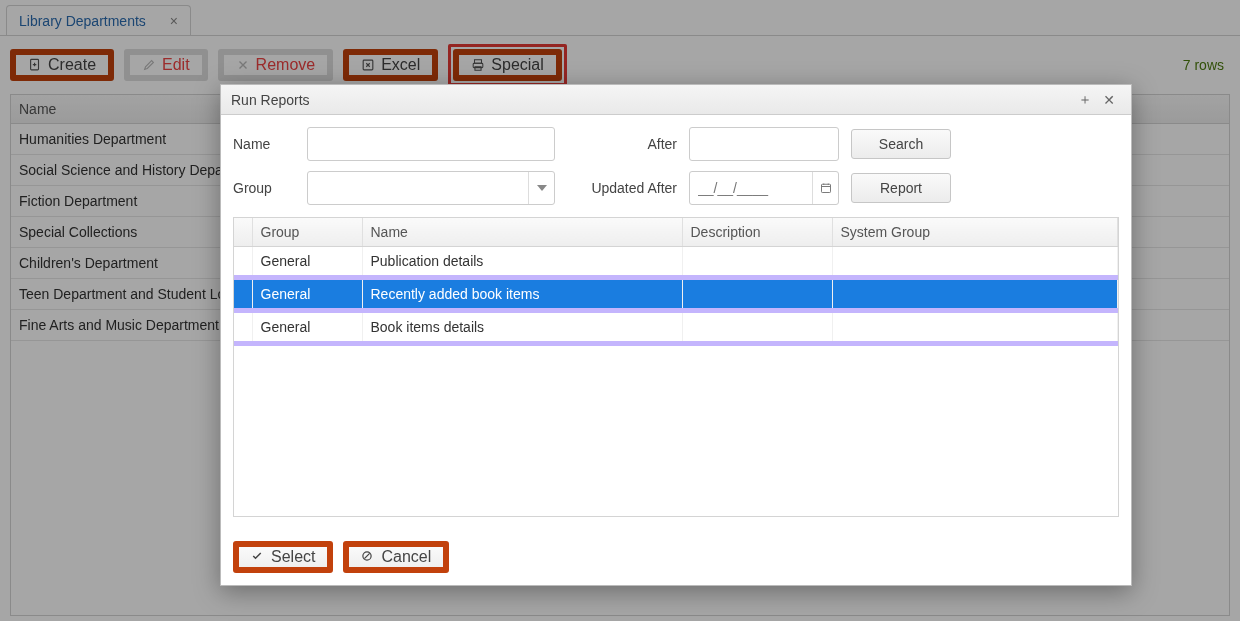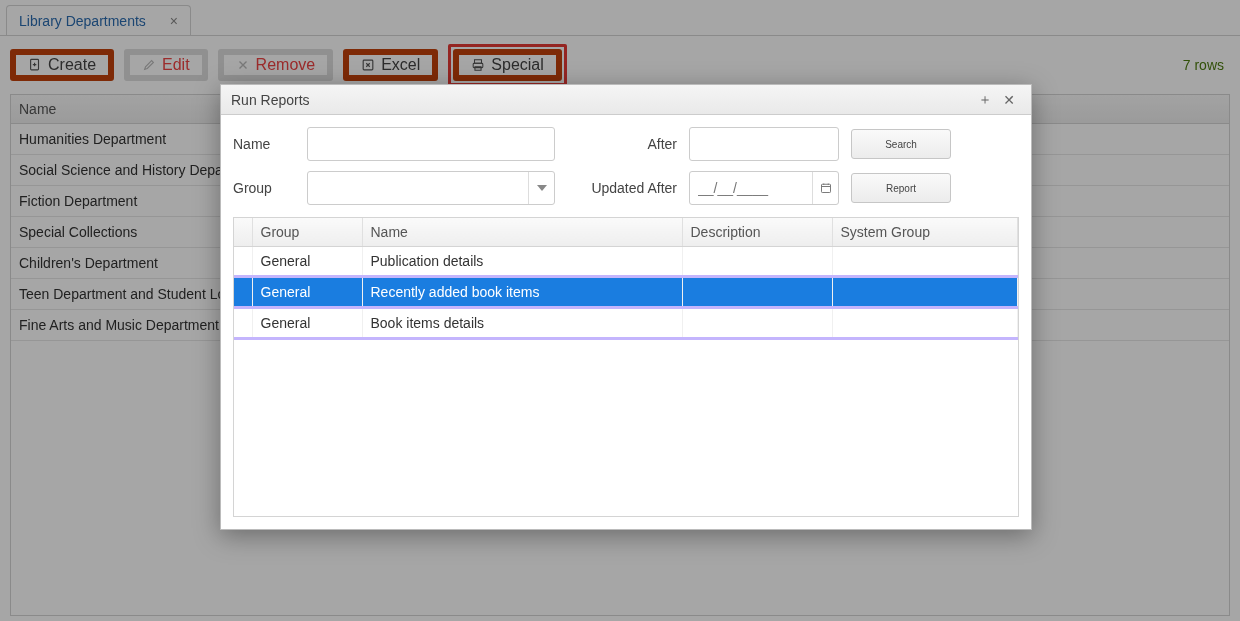"Run Reports" .dialog { width: 812px -> 912px }
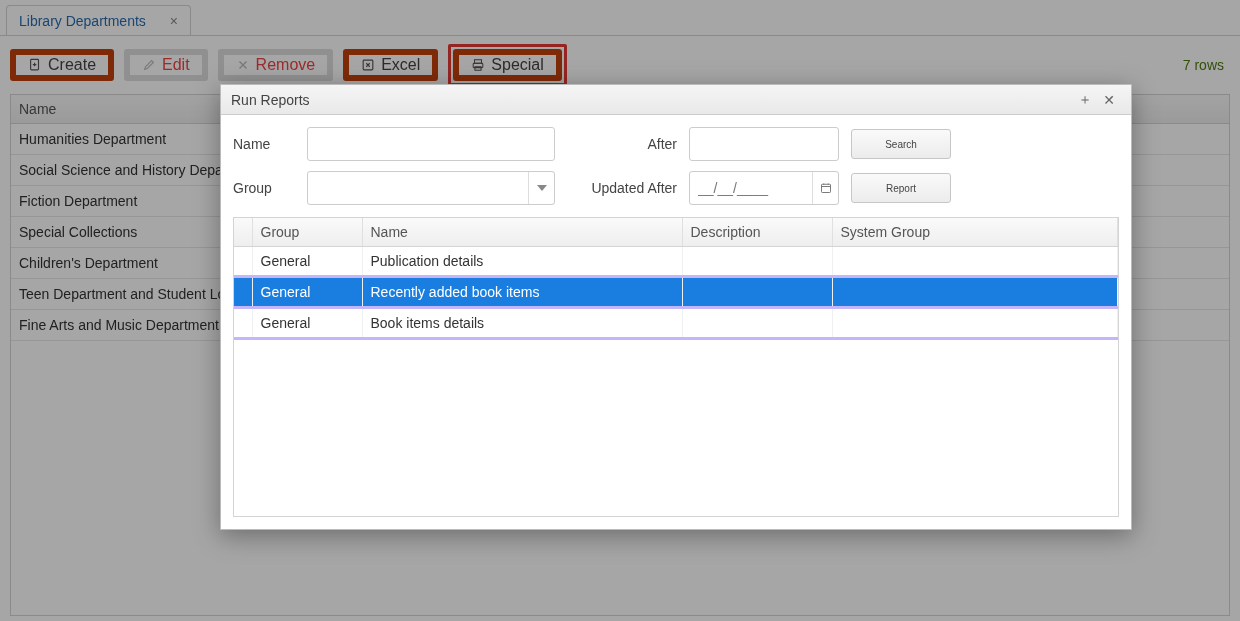"Search" .dlg-btn { font-size: 10px -> 14px }
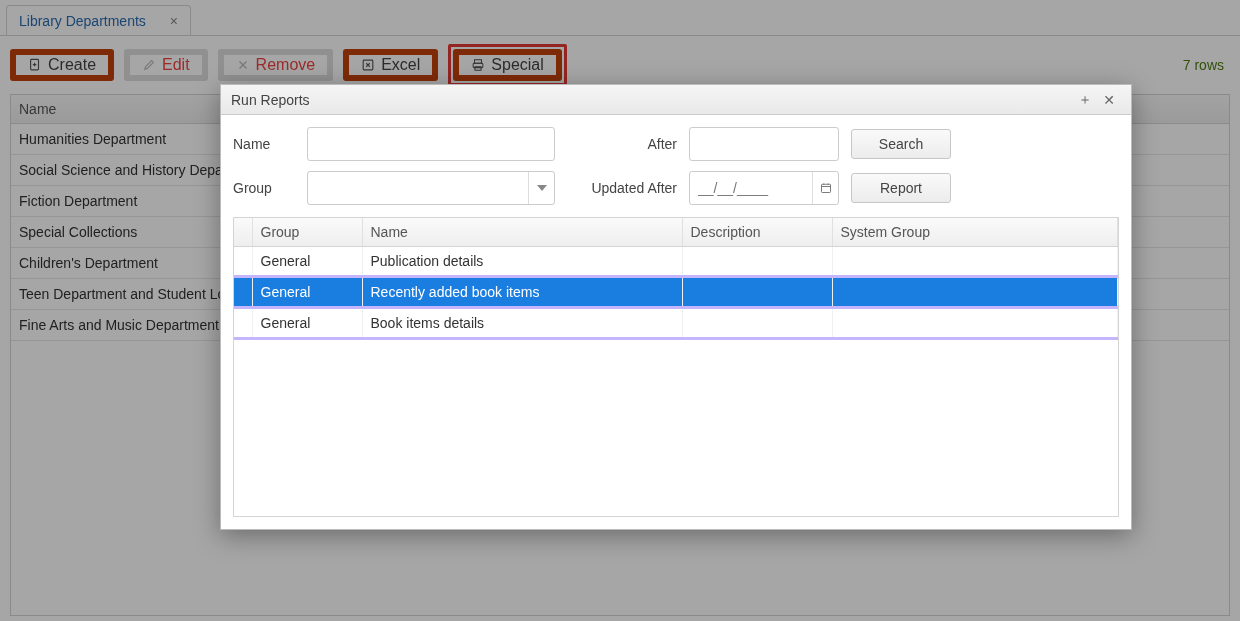"General" .dlg-grid td { border-bottom: 3px solid #c4b5fd -> 5px solid #c4b5fd }
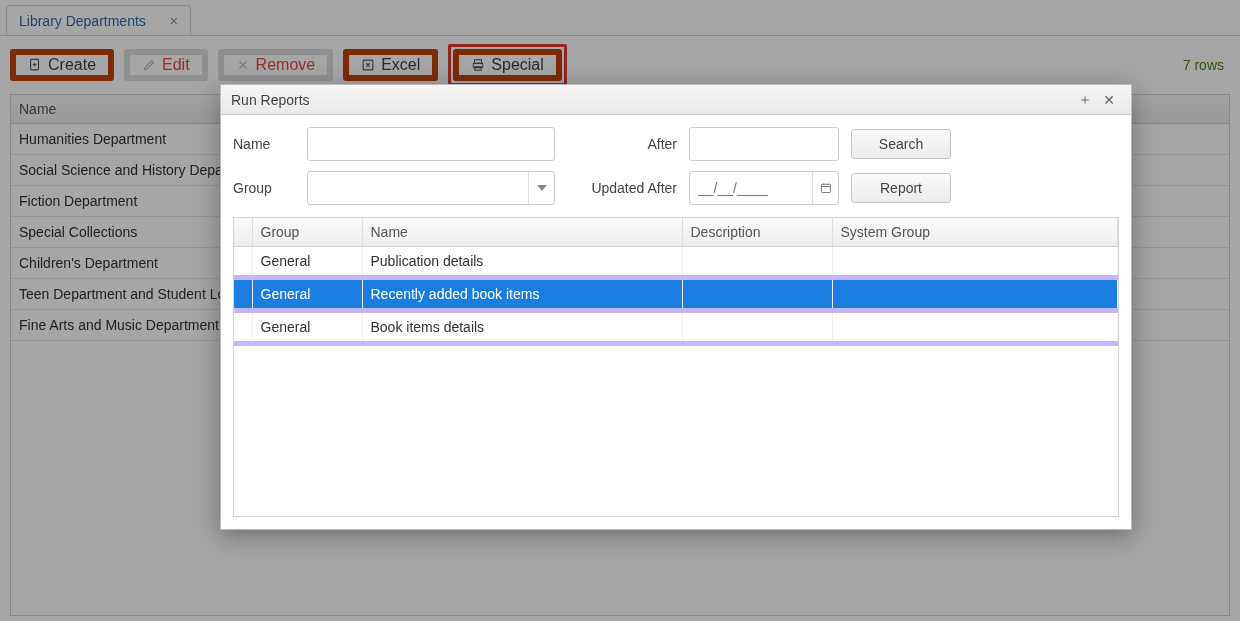"Select" div.dlg-foot { html: none -> <div> <button> <span> <svg> <path></path> </svg> </span> <span>Select</span> </button> <button> <span> <svg> <circle></circle> <path></path> </svg> </span> <span>Cancel</span> </button> </div> }
